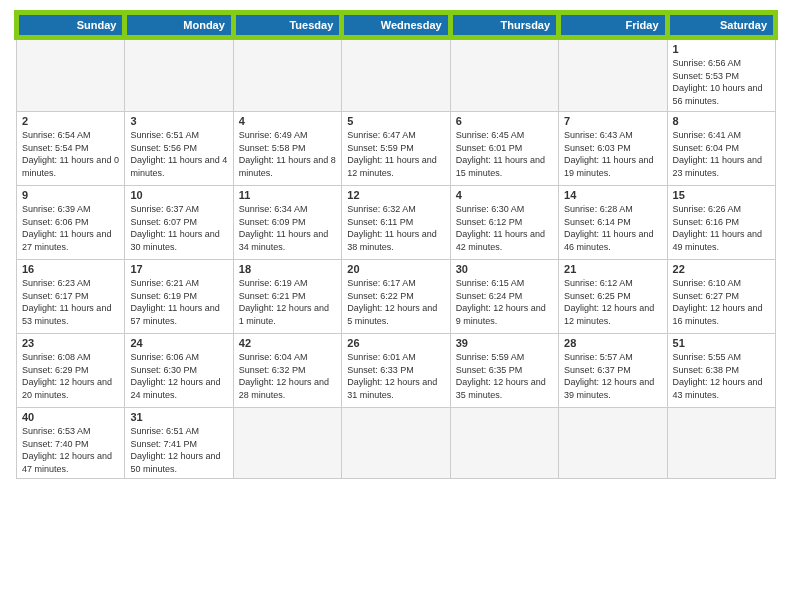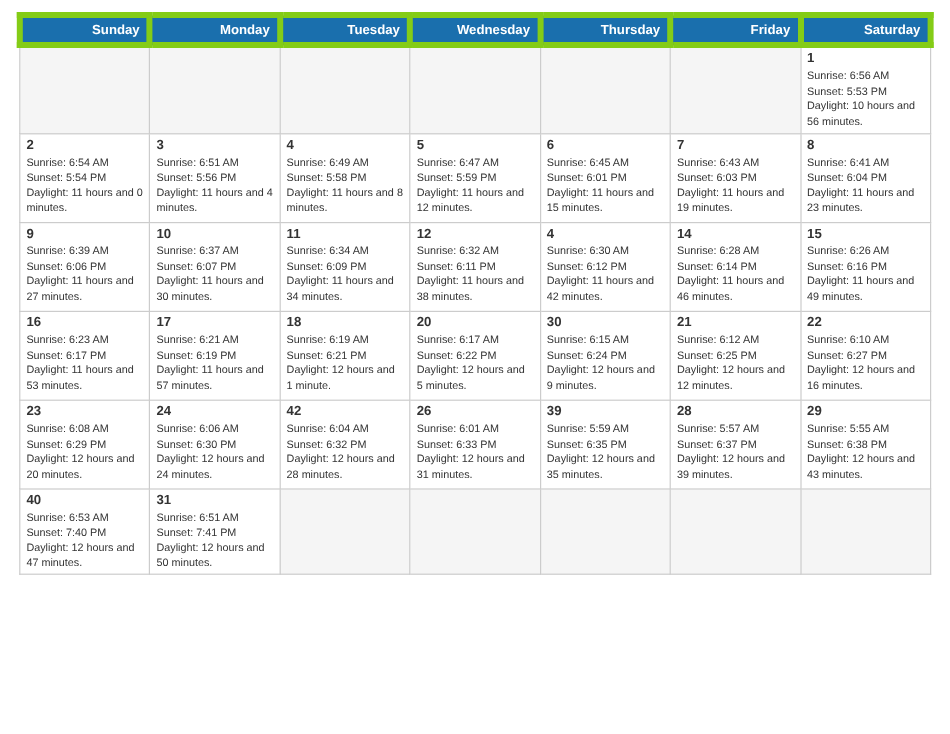"29" span.day-num { text: 29 -> 51 }
